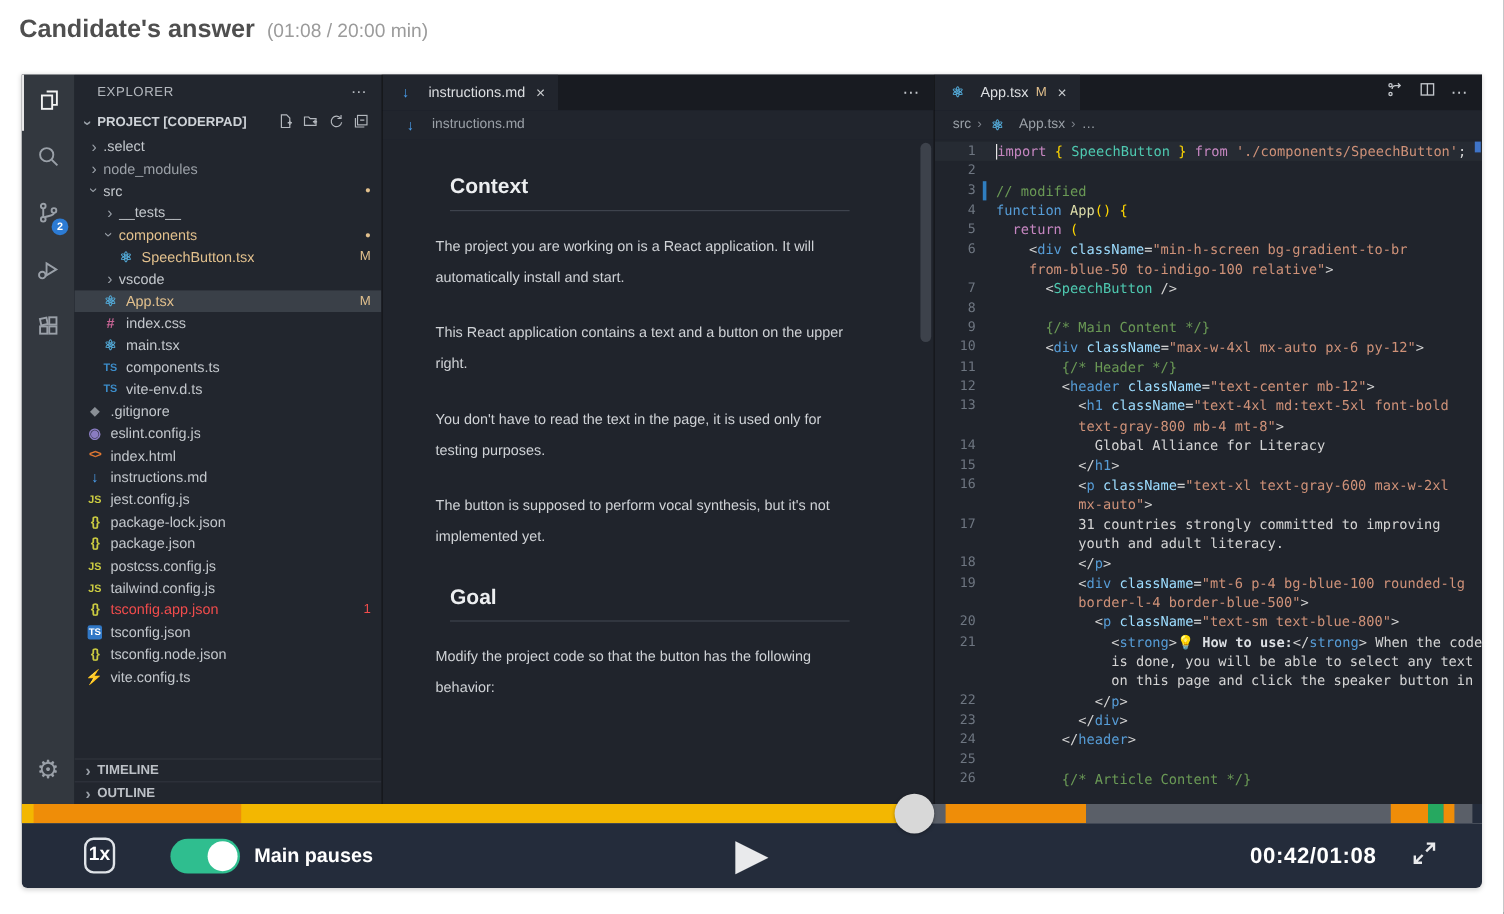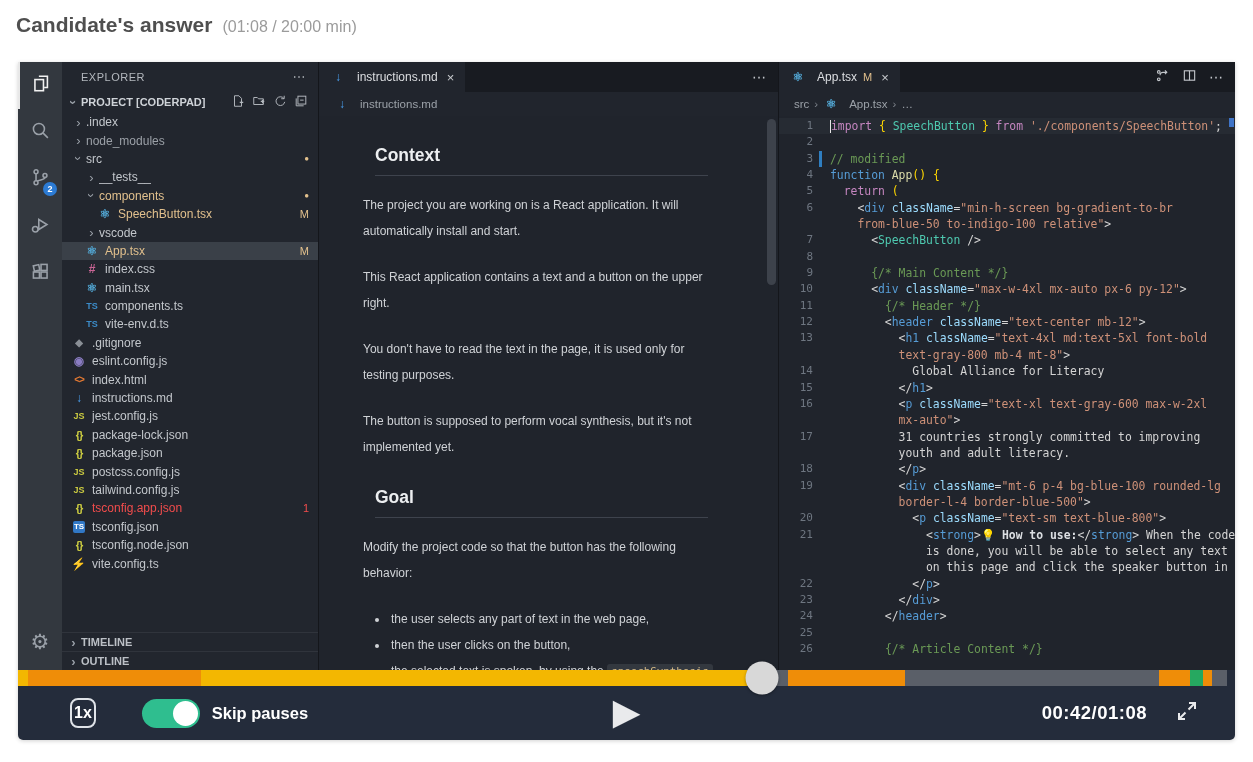".index" span.fname { text: .index -> .select }
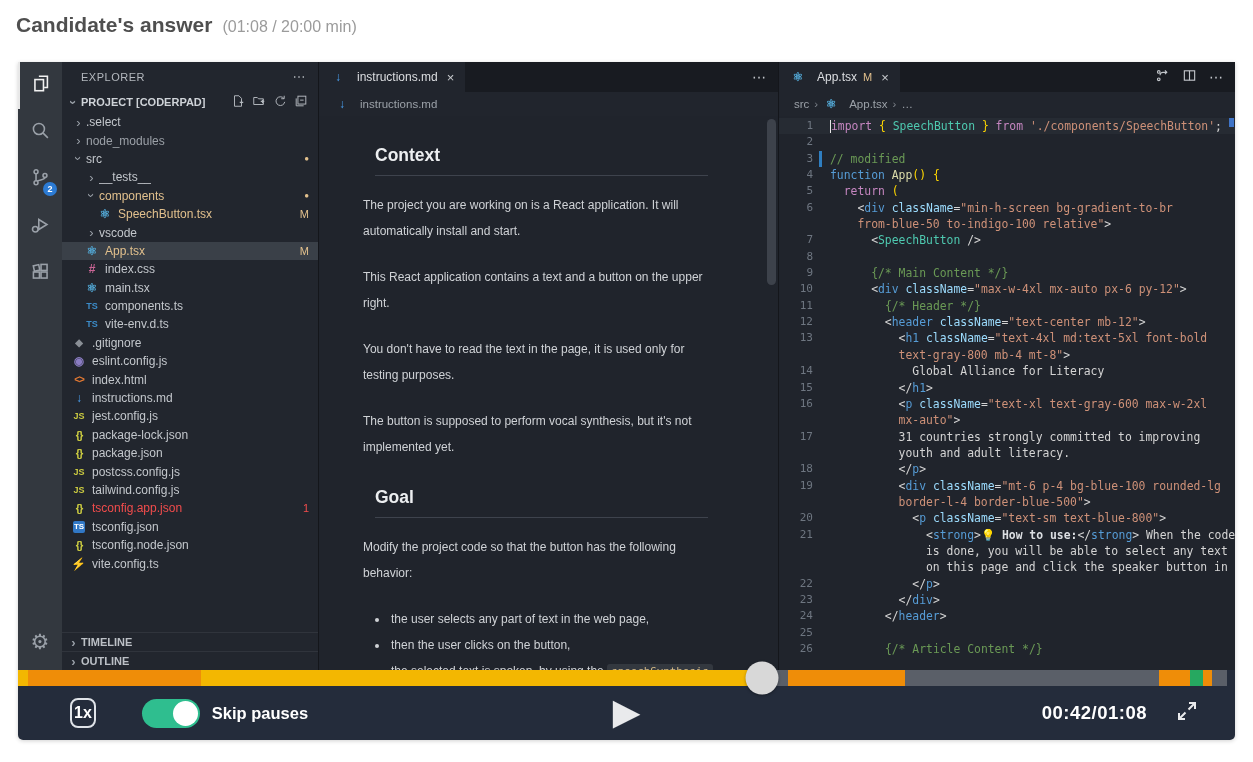"the user selects any part" ul { html: <ul> <li><span>the user selects any part of text in the web page,</span></li> <li><span>then the user clicks on the button,</span></li> <li><span>the selected text is spoken, by using the </span><span>speechSynthesis</span></li> </ul> -> none }
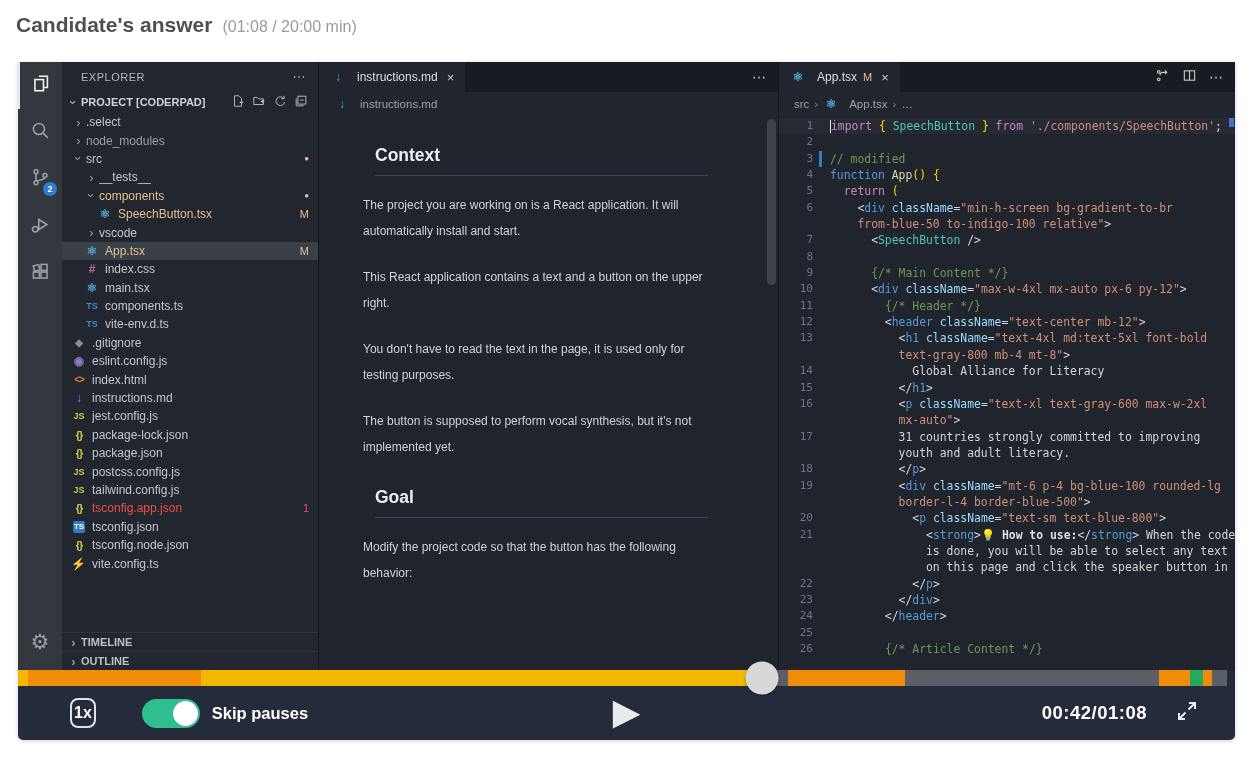"Skip pauses" span.skiplabel { text: Skip -> Main }
